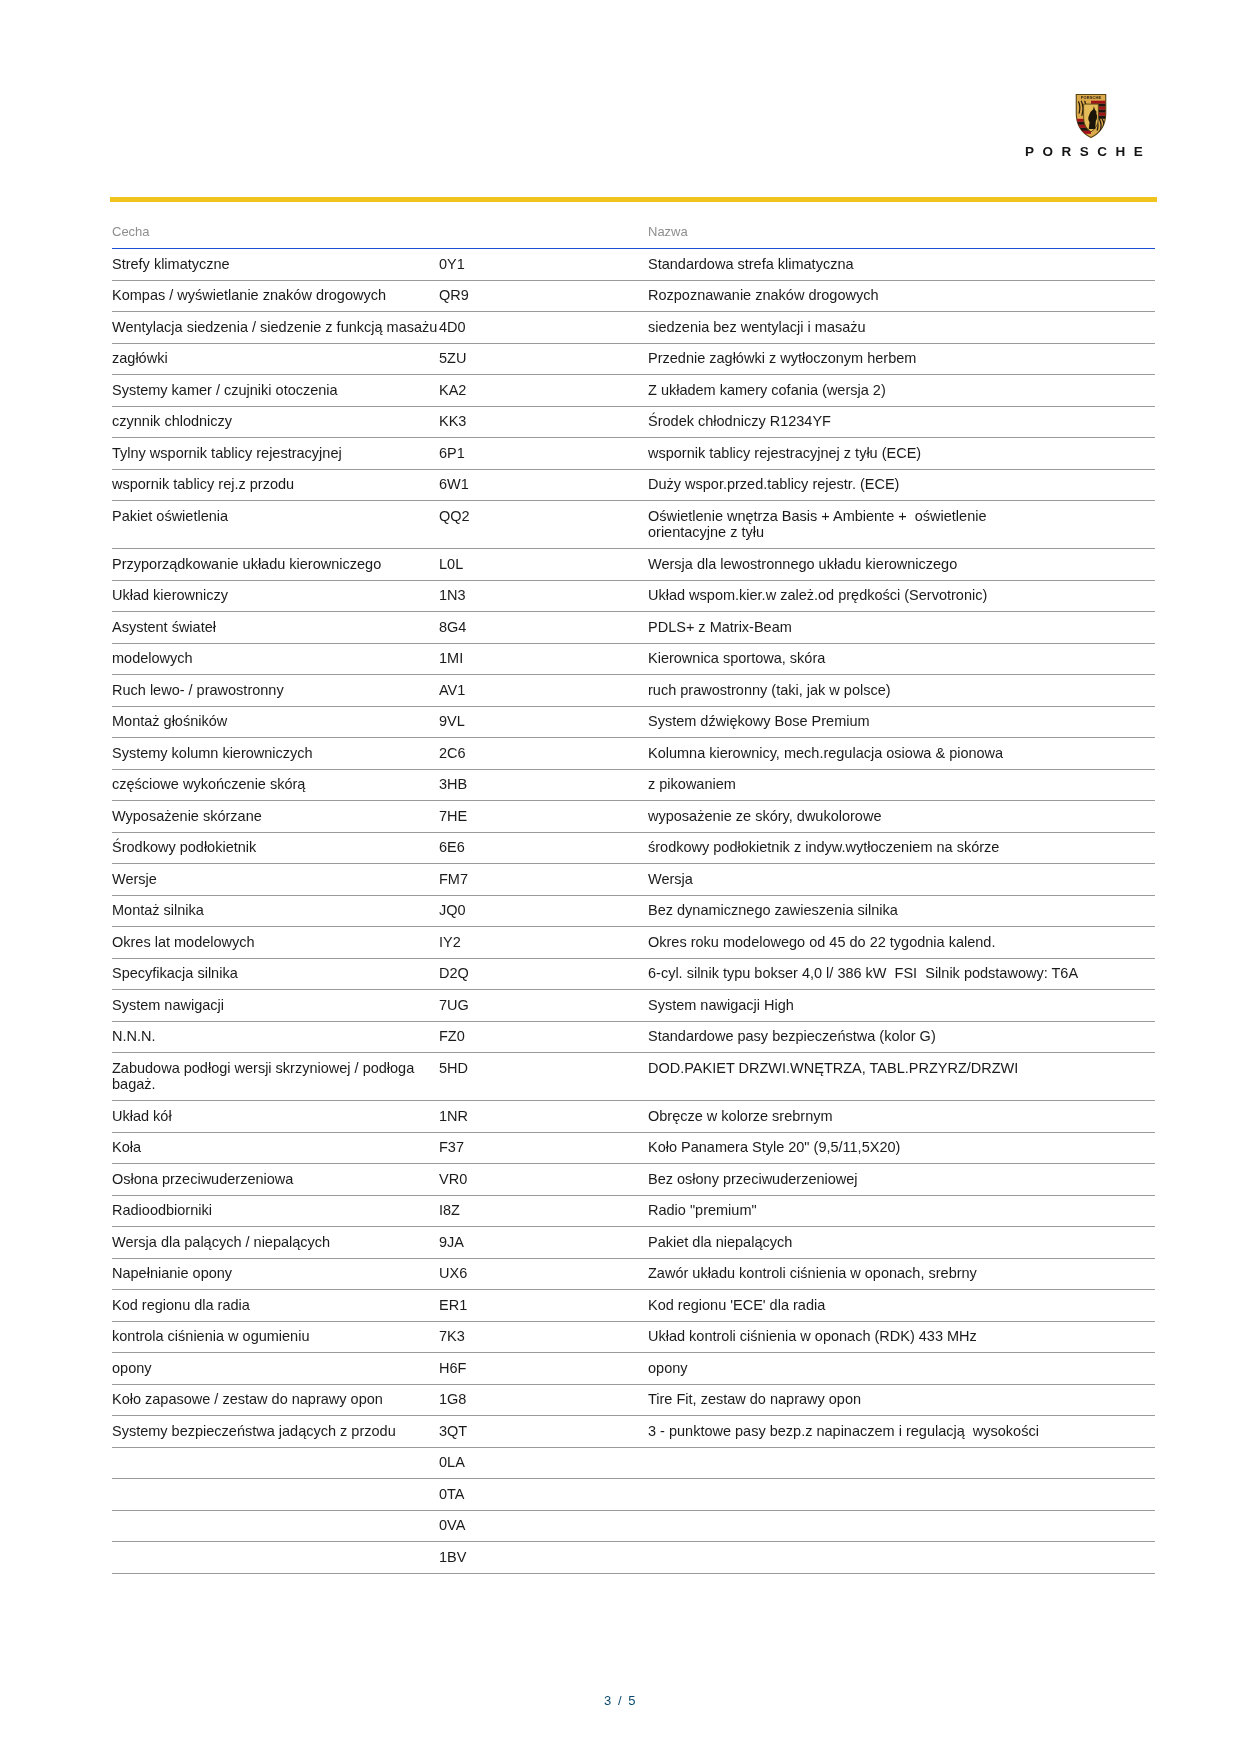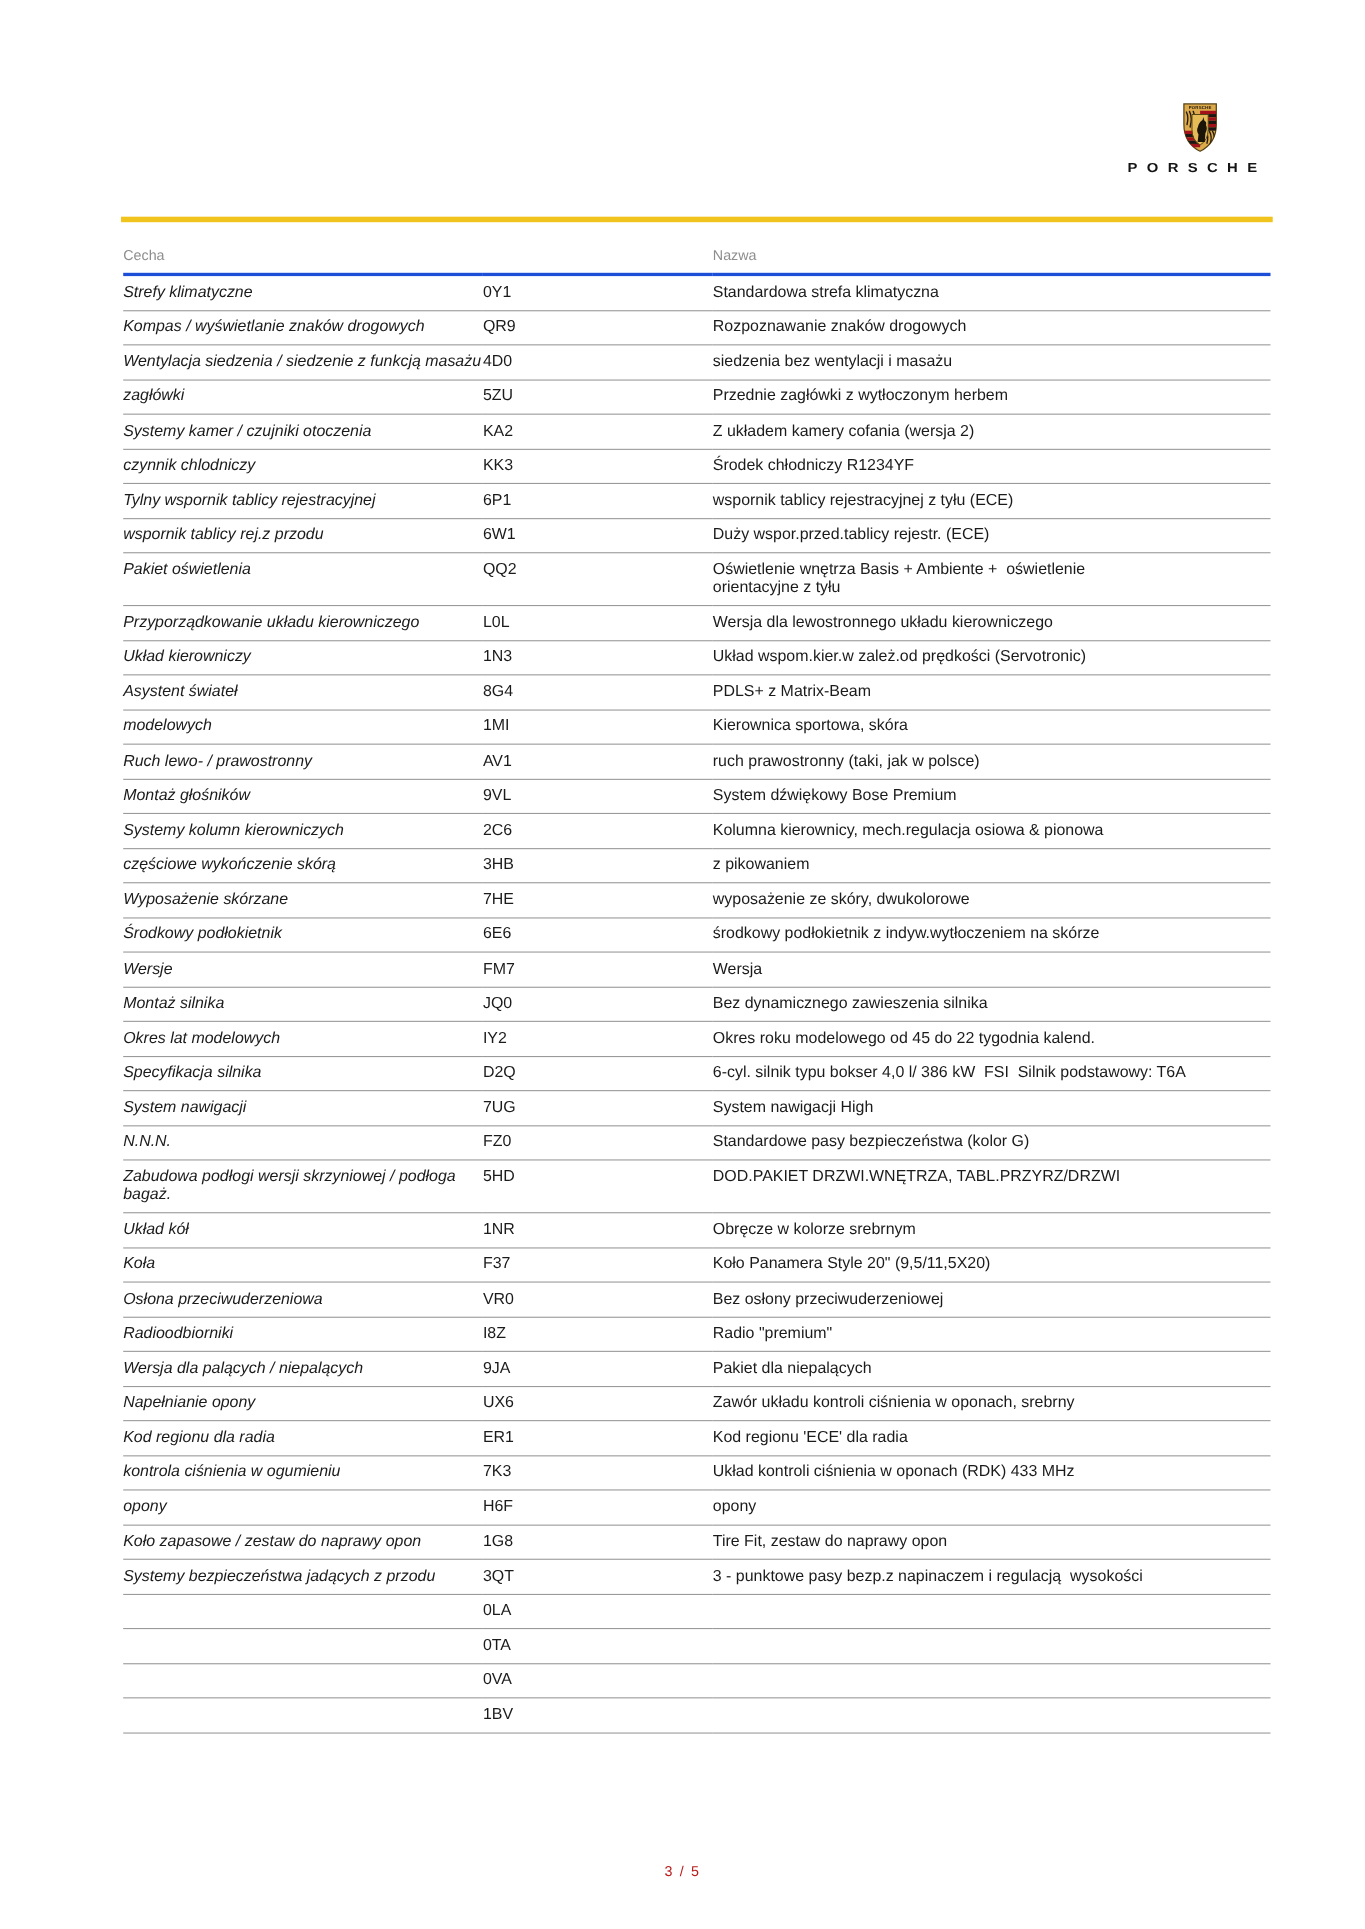"Cecha" table.spec th { border-bottom: 3px solid #1d4ed8 -> 1px solid #1d4ed8 }
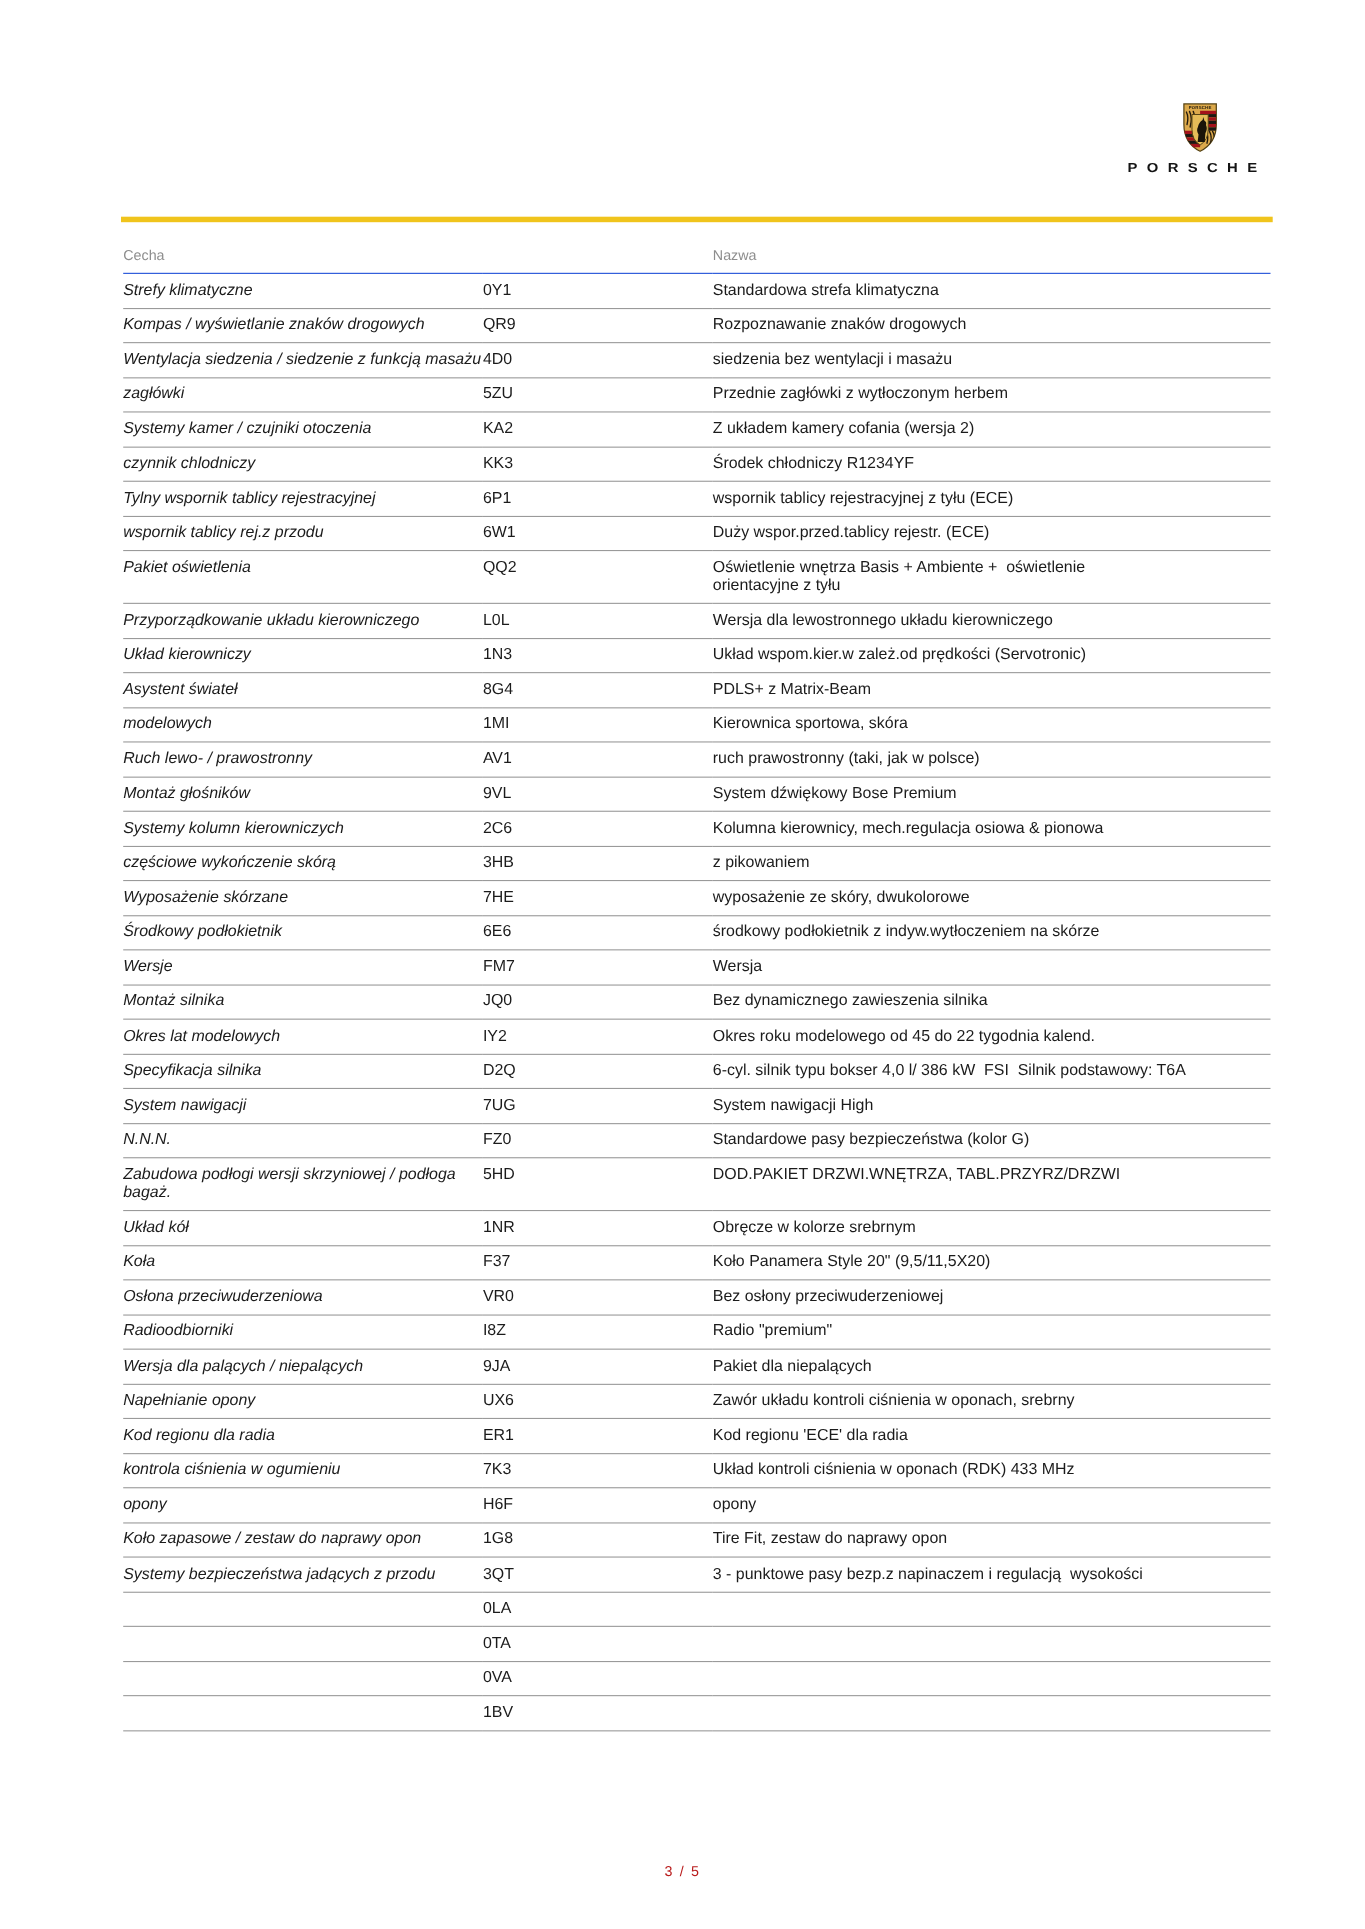"Strefy klimatyczne" td.feature { font-style: italic -> none }
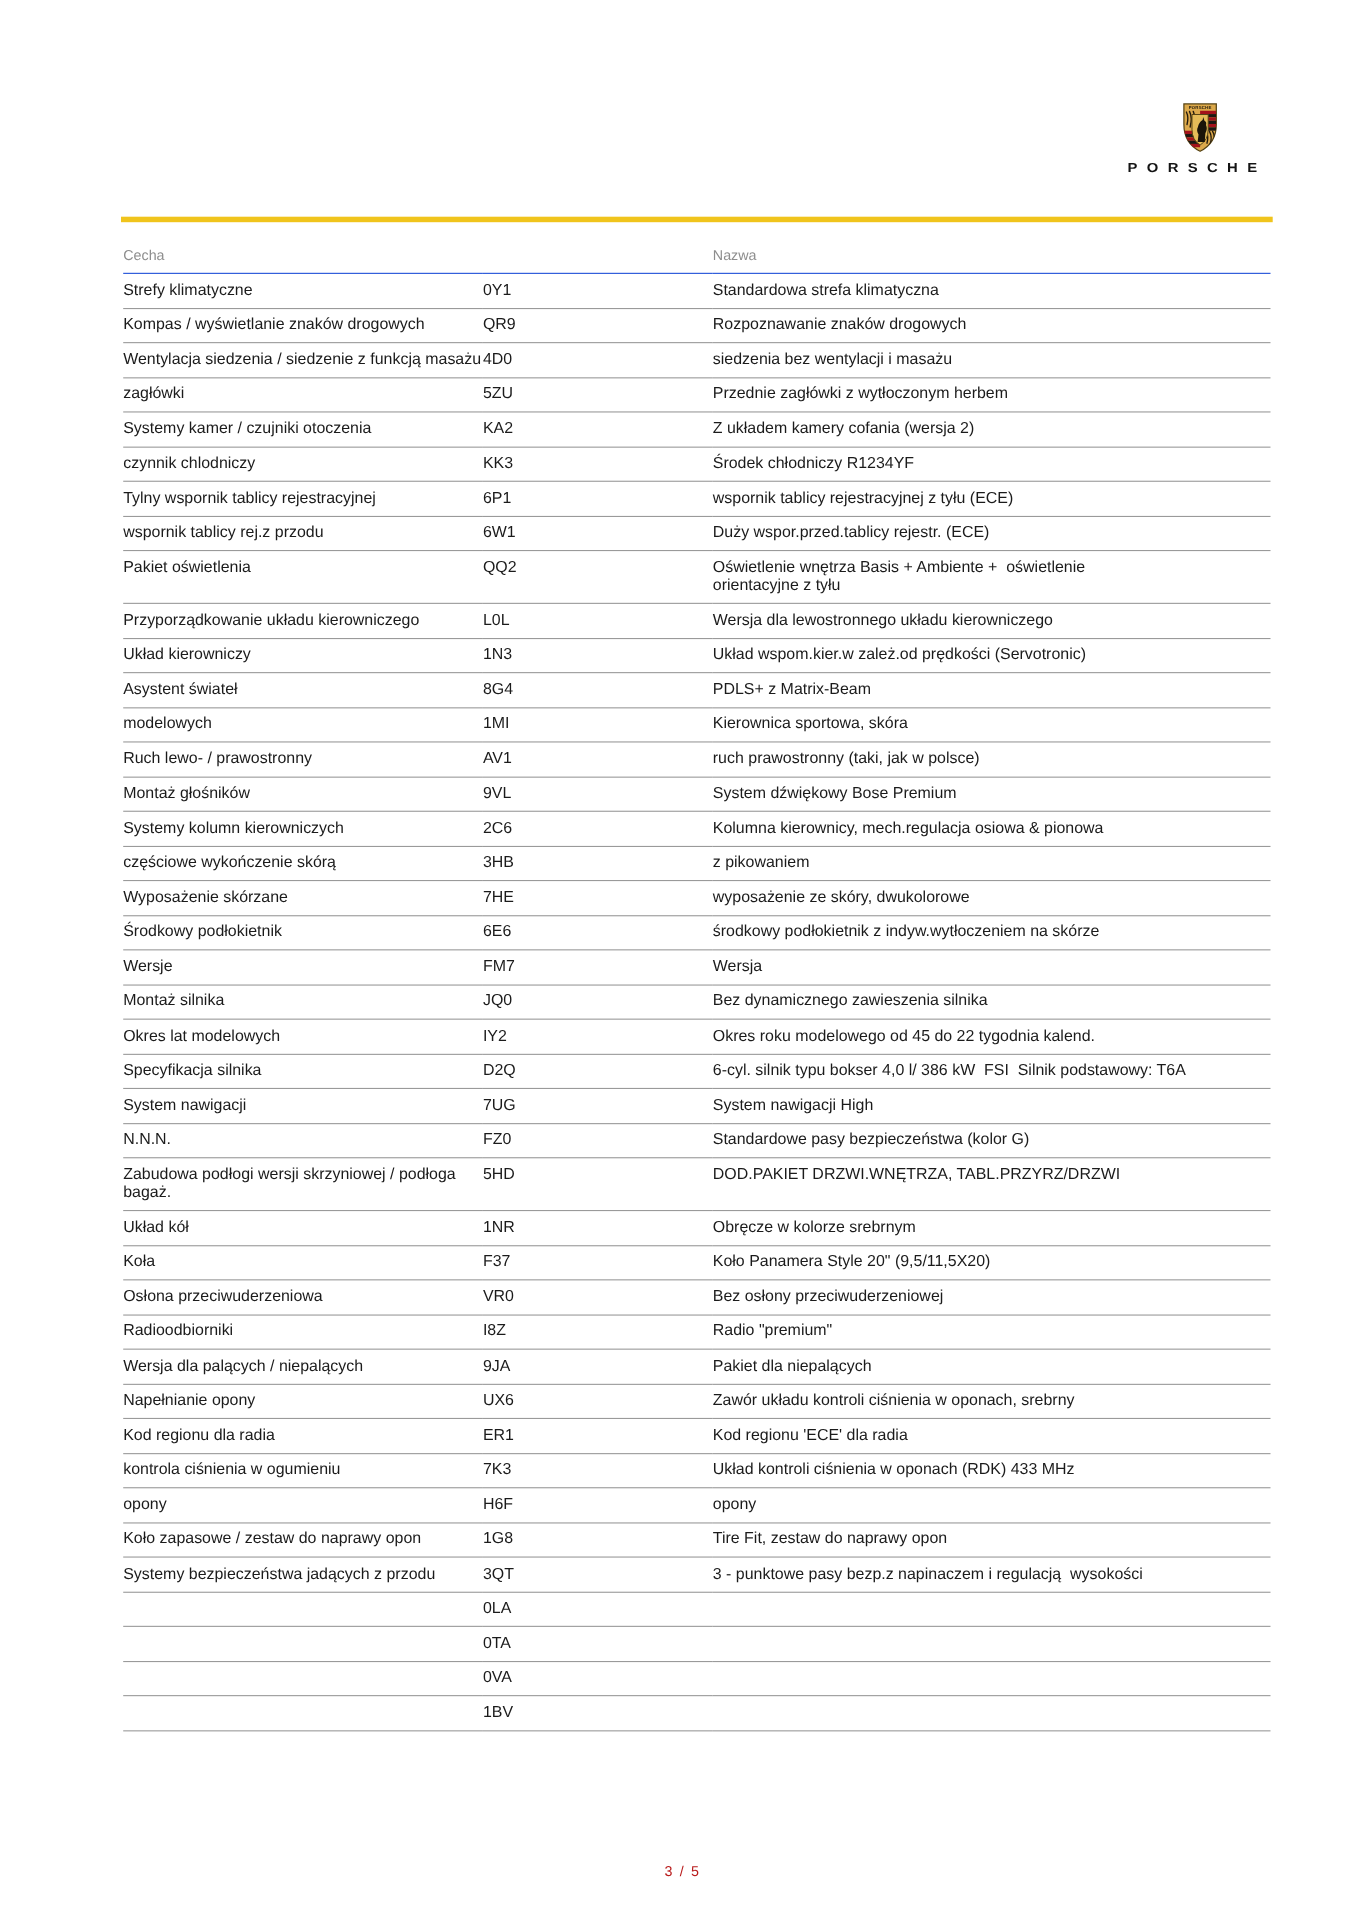"3 / 5" .footer { color: #b91c1c -> #0c4a6e }
